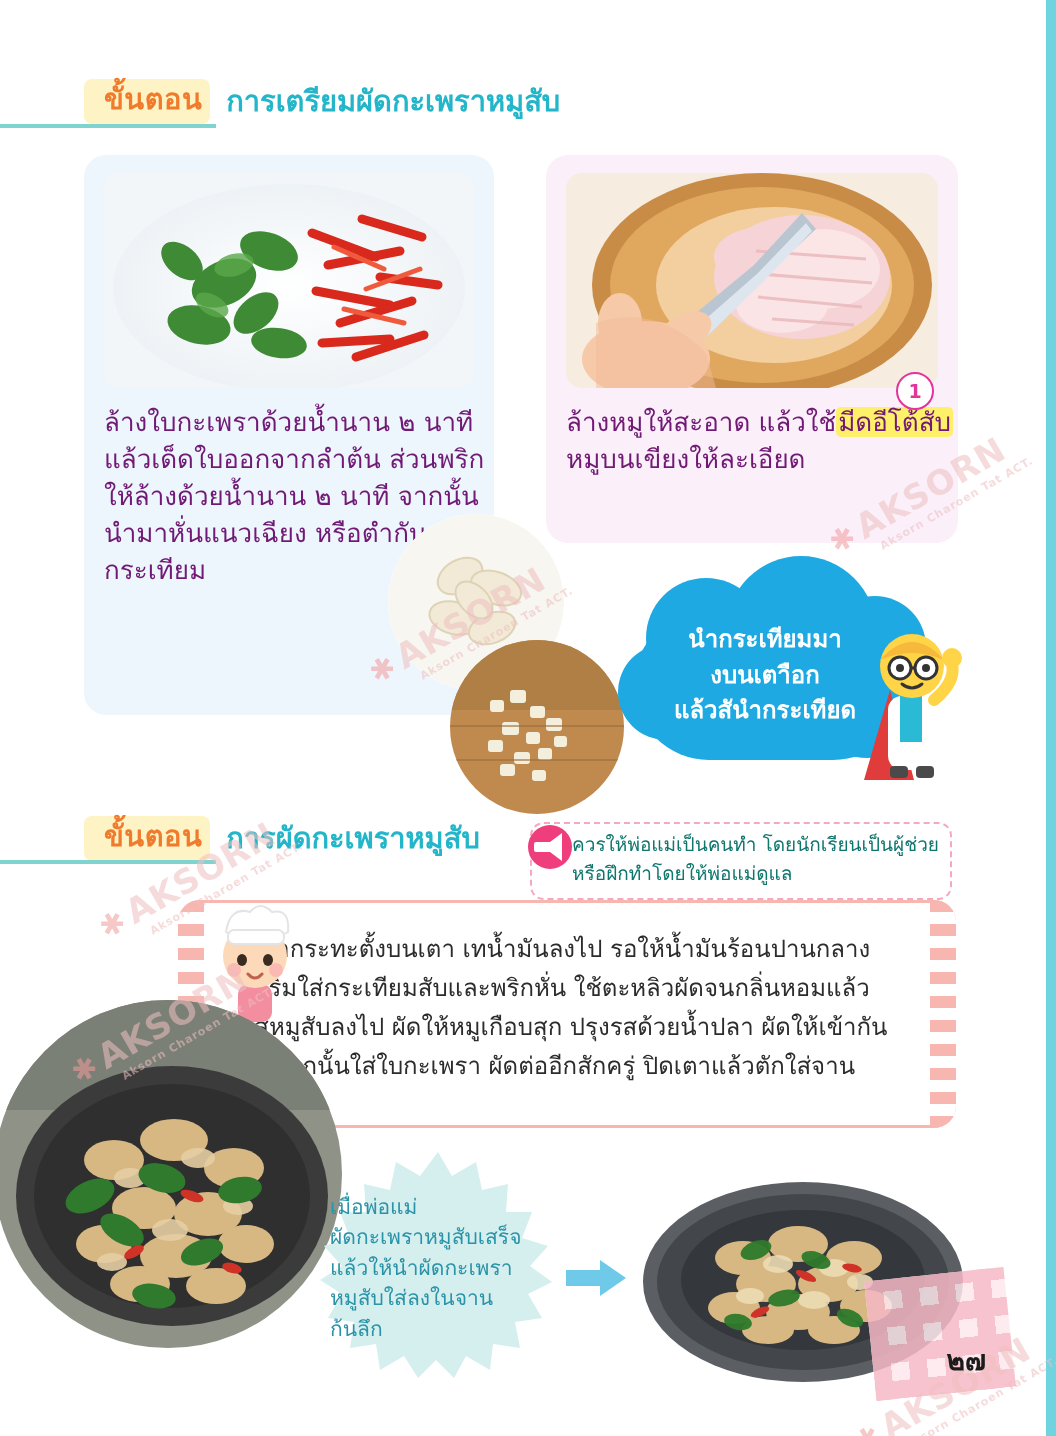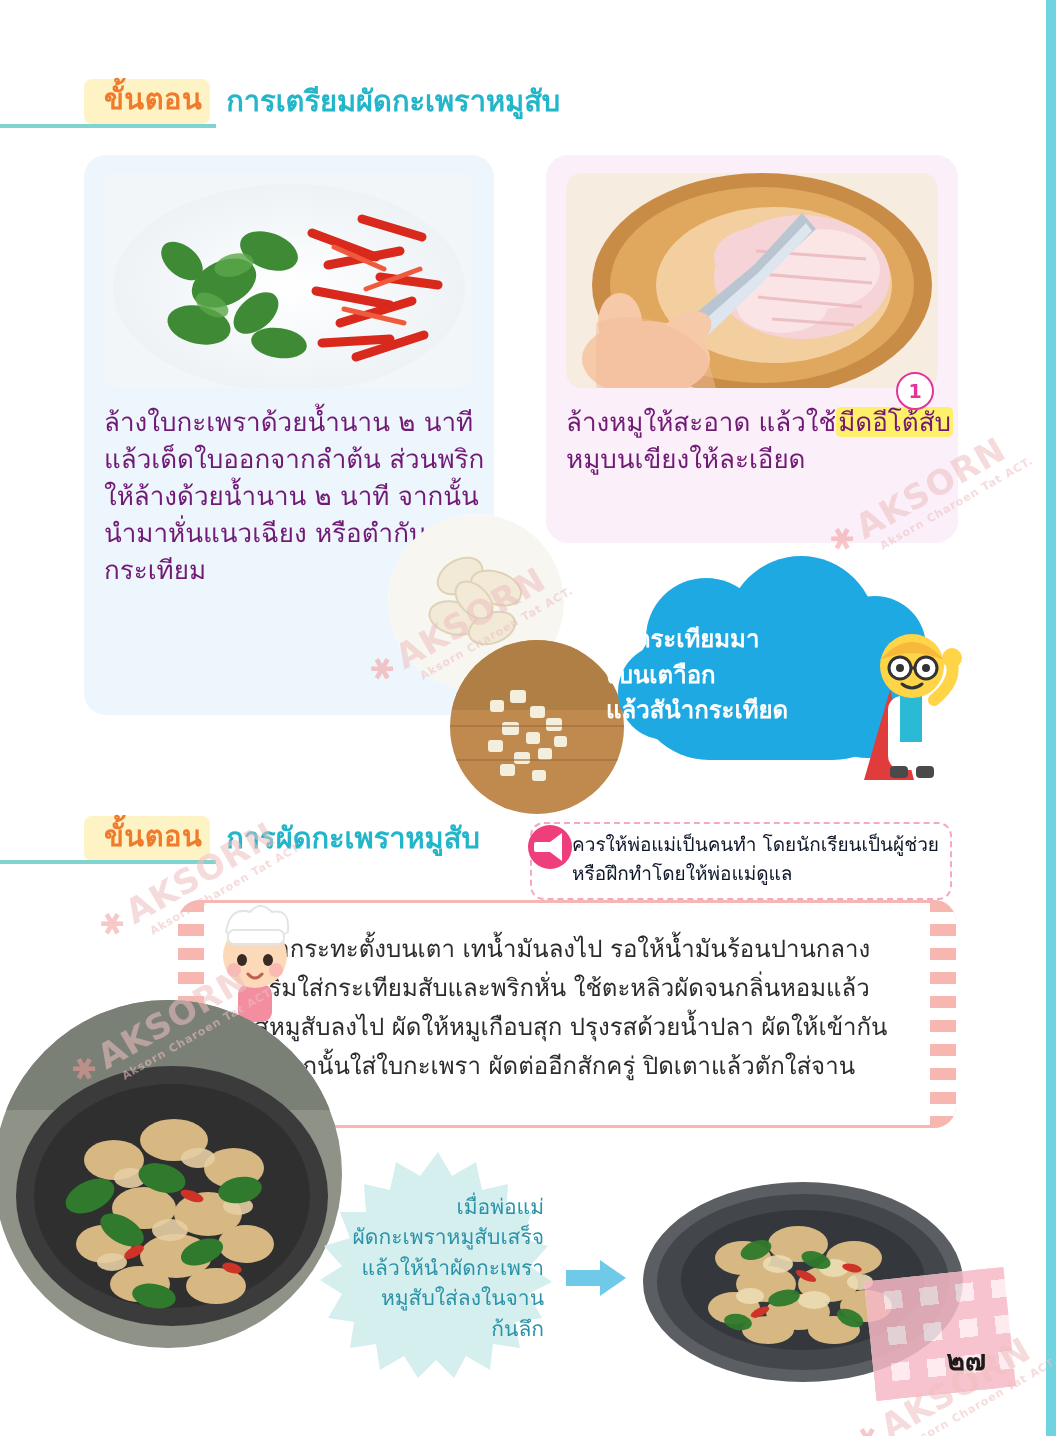"นำกระเทียมมา" .cloud-text { text-align: left -> center }
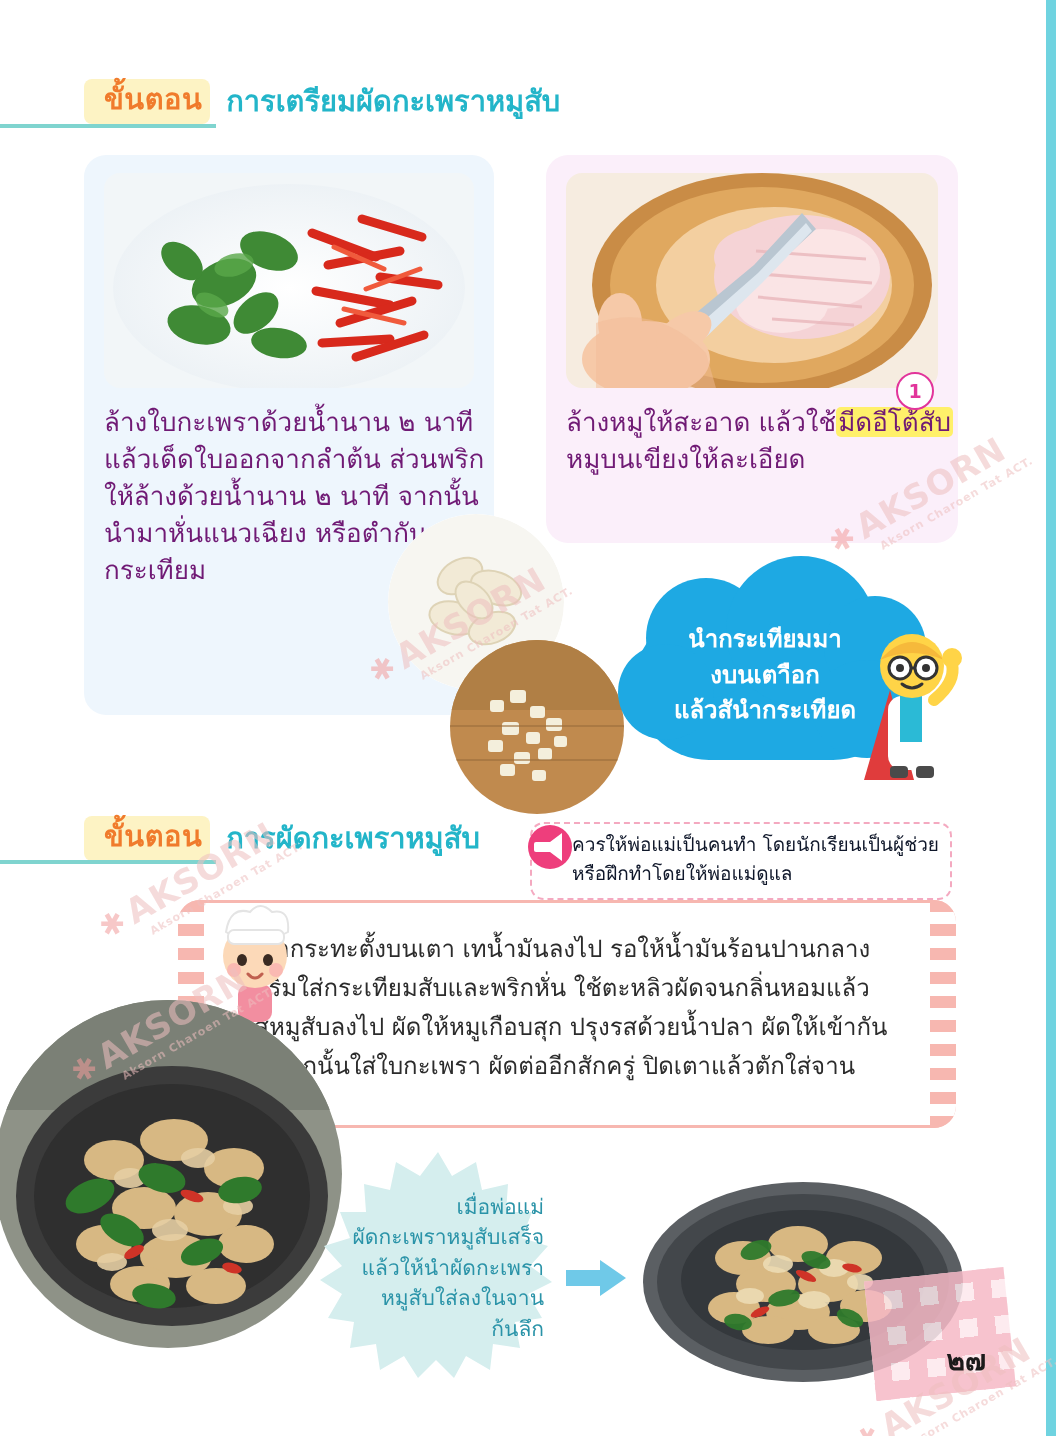"ควรให้พ่อแม่เป็นคนทำ" .warn-text { color: #0f172a -> #0f766e }
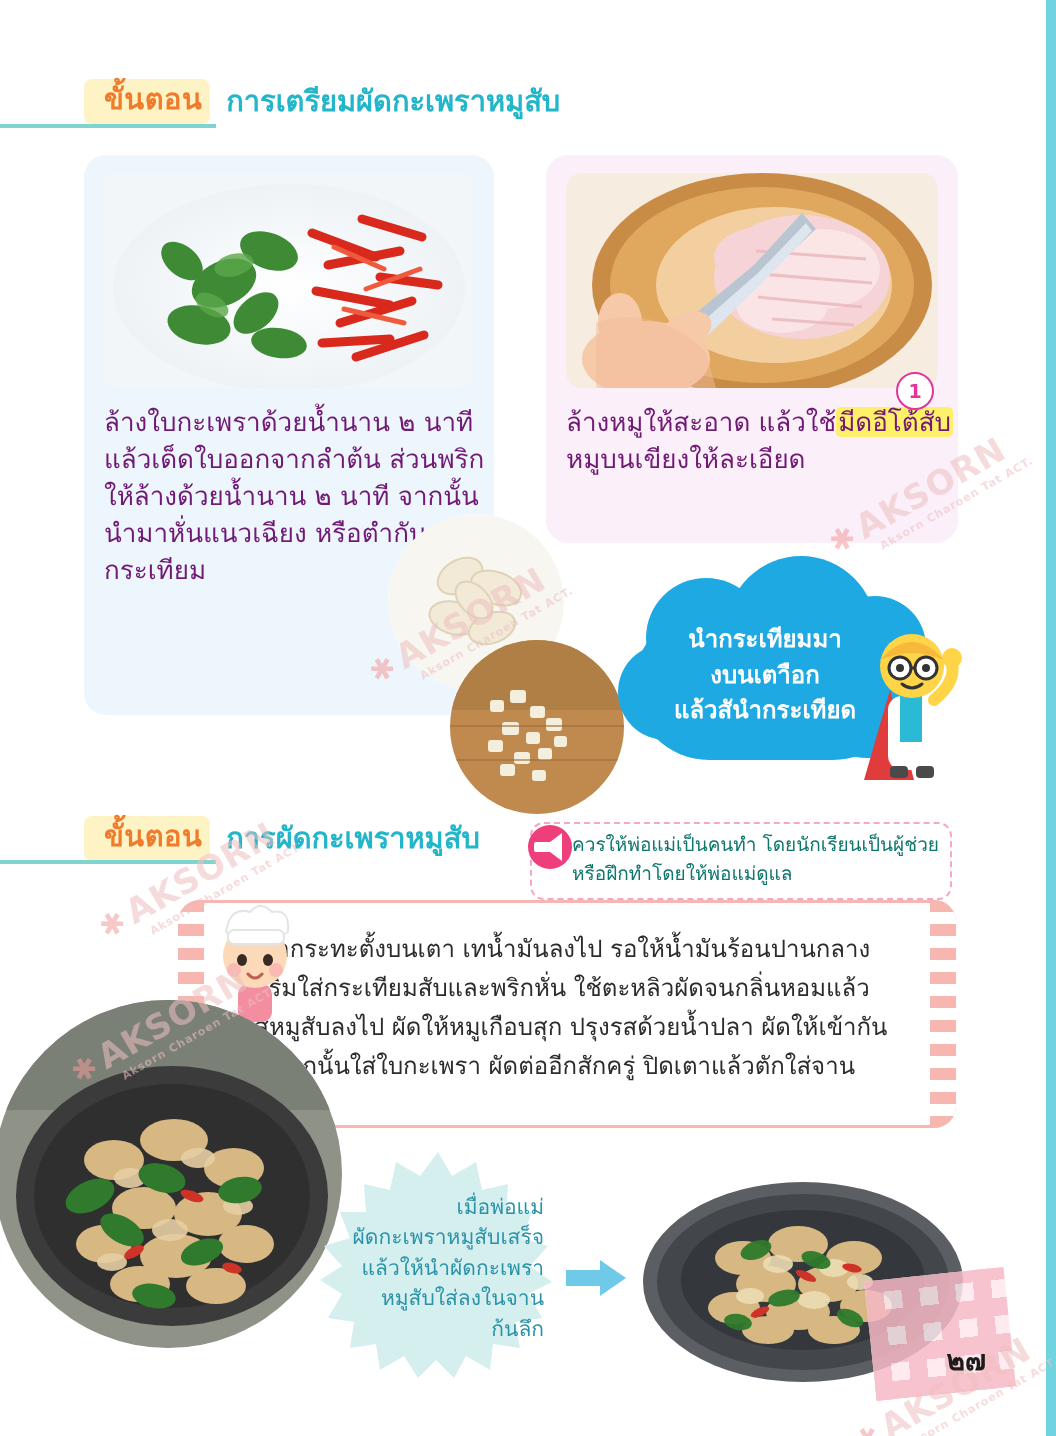"เมื่อพ่อแม่" .burst-text { text-align: right -> left }
